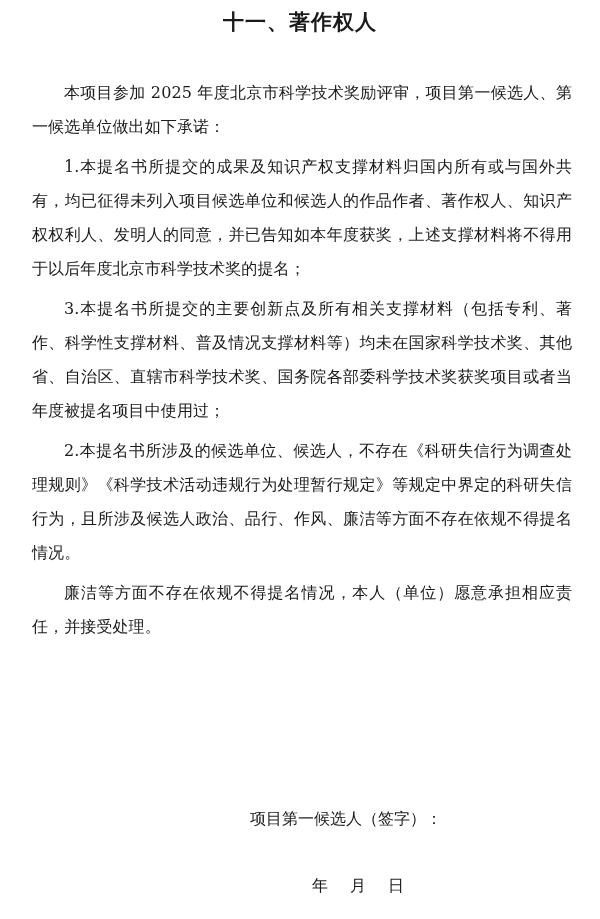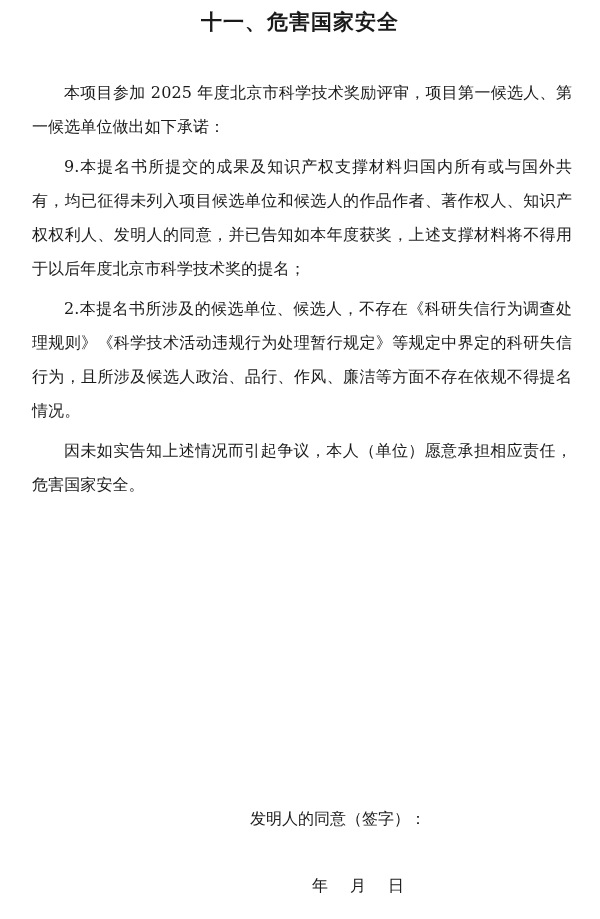"十一、危害国家安全" h1.title { text: 危害国家安全 -> 著作权人 }
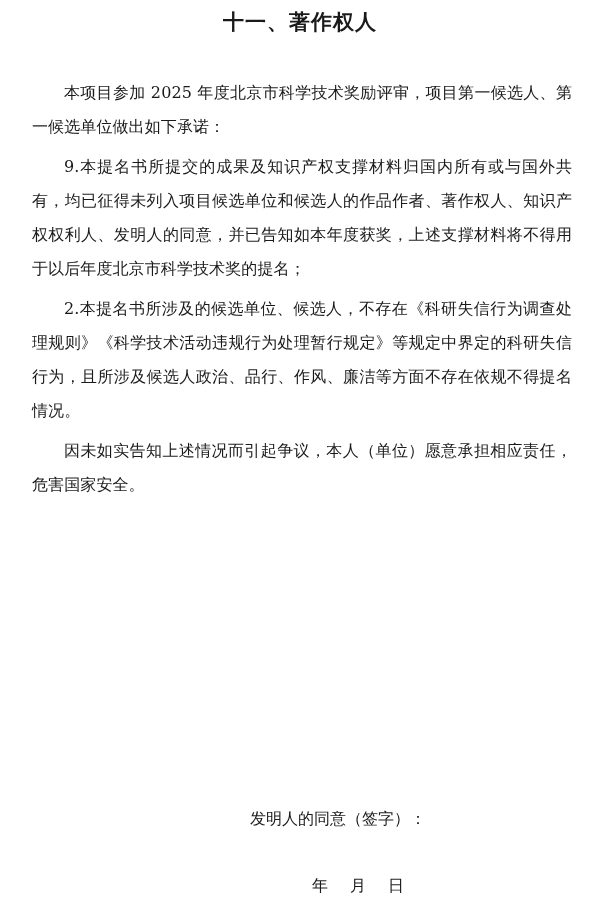"9.本提名书所提交的成果及知识产权支撑材料归国内所有或与国外共有，均已征得未列入" p.para { text: 9 -> 1 }
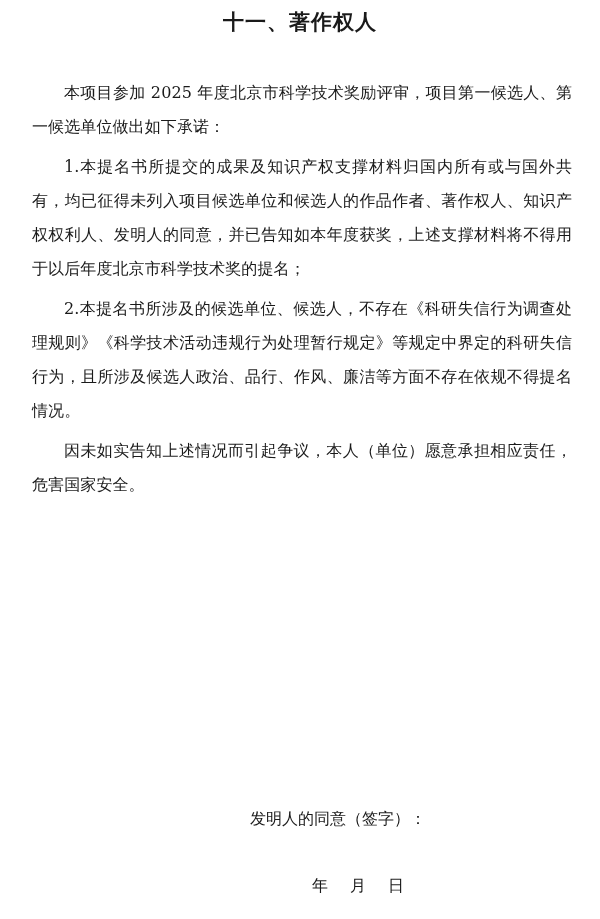"3.本提名书所提交的主要创新点及所有相关支撑材料（包括专利、著作、科学性支撑材料" p.para { html: none -> <p>3.本提名书所提交的主要创新点及所有相关支撑材料（包括专利、著作、科学性支撑材料、普及情况支撑材料等）均未在国家科学技术奖、其他省、自治区、直辖市科学技术奖、国务院各部委科学技术奖获奖项目或者当年度被提名项目中使用过；</p> }
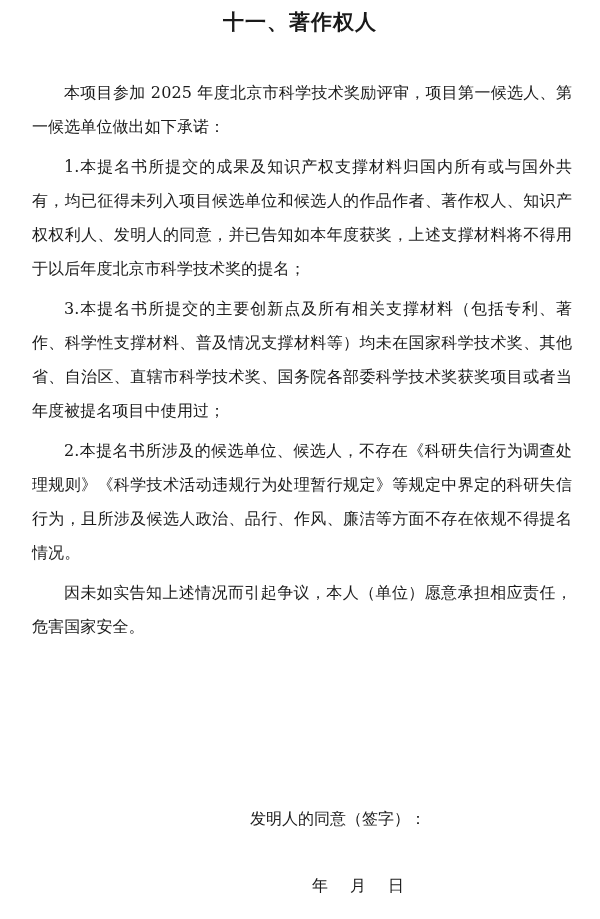"因未如实告知上述情况而引起争议，本人（单位）愿意承担相应责任，危害国家安全。" p.para { text: 因未如实告知上述情况而引起争议，本人（单位）愿意承担相应责任，危害国家安全 -> 廉洁等方面不存在依规不得提名情况，本人（单位）愿意承担相应责任，并接受处理 }
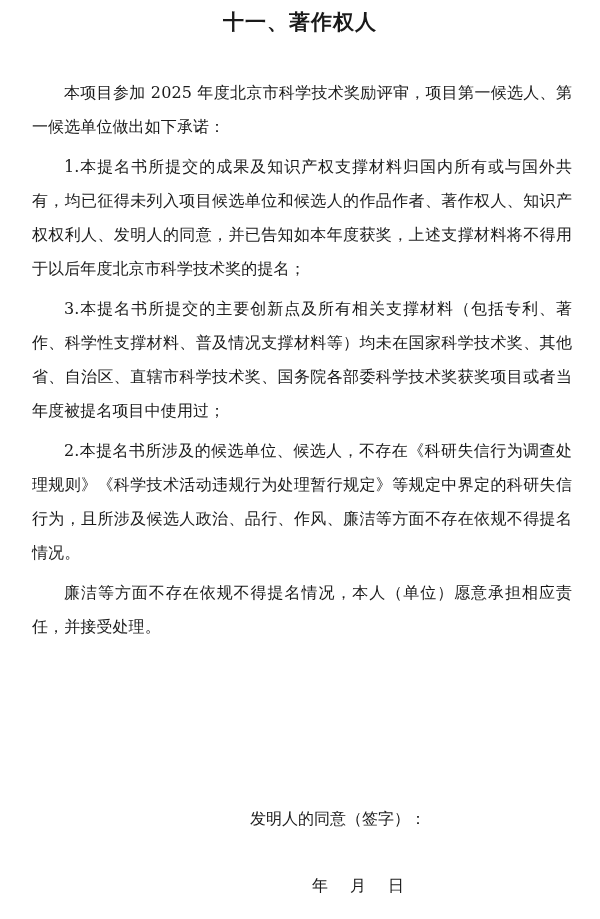"发明人的同意（签字）：" p.sign-line { text: 发明人的同意 -> 项目第一候选人 }
